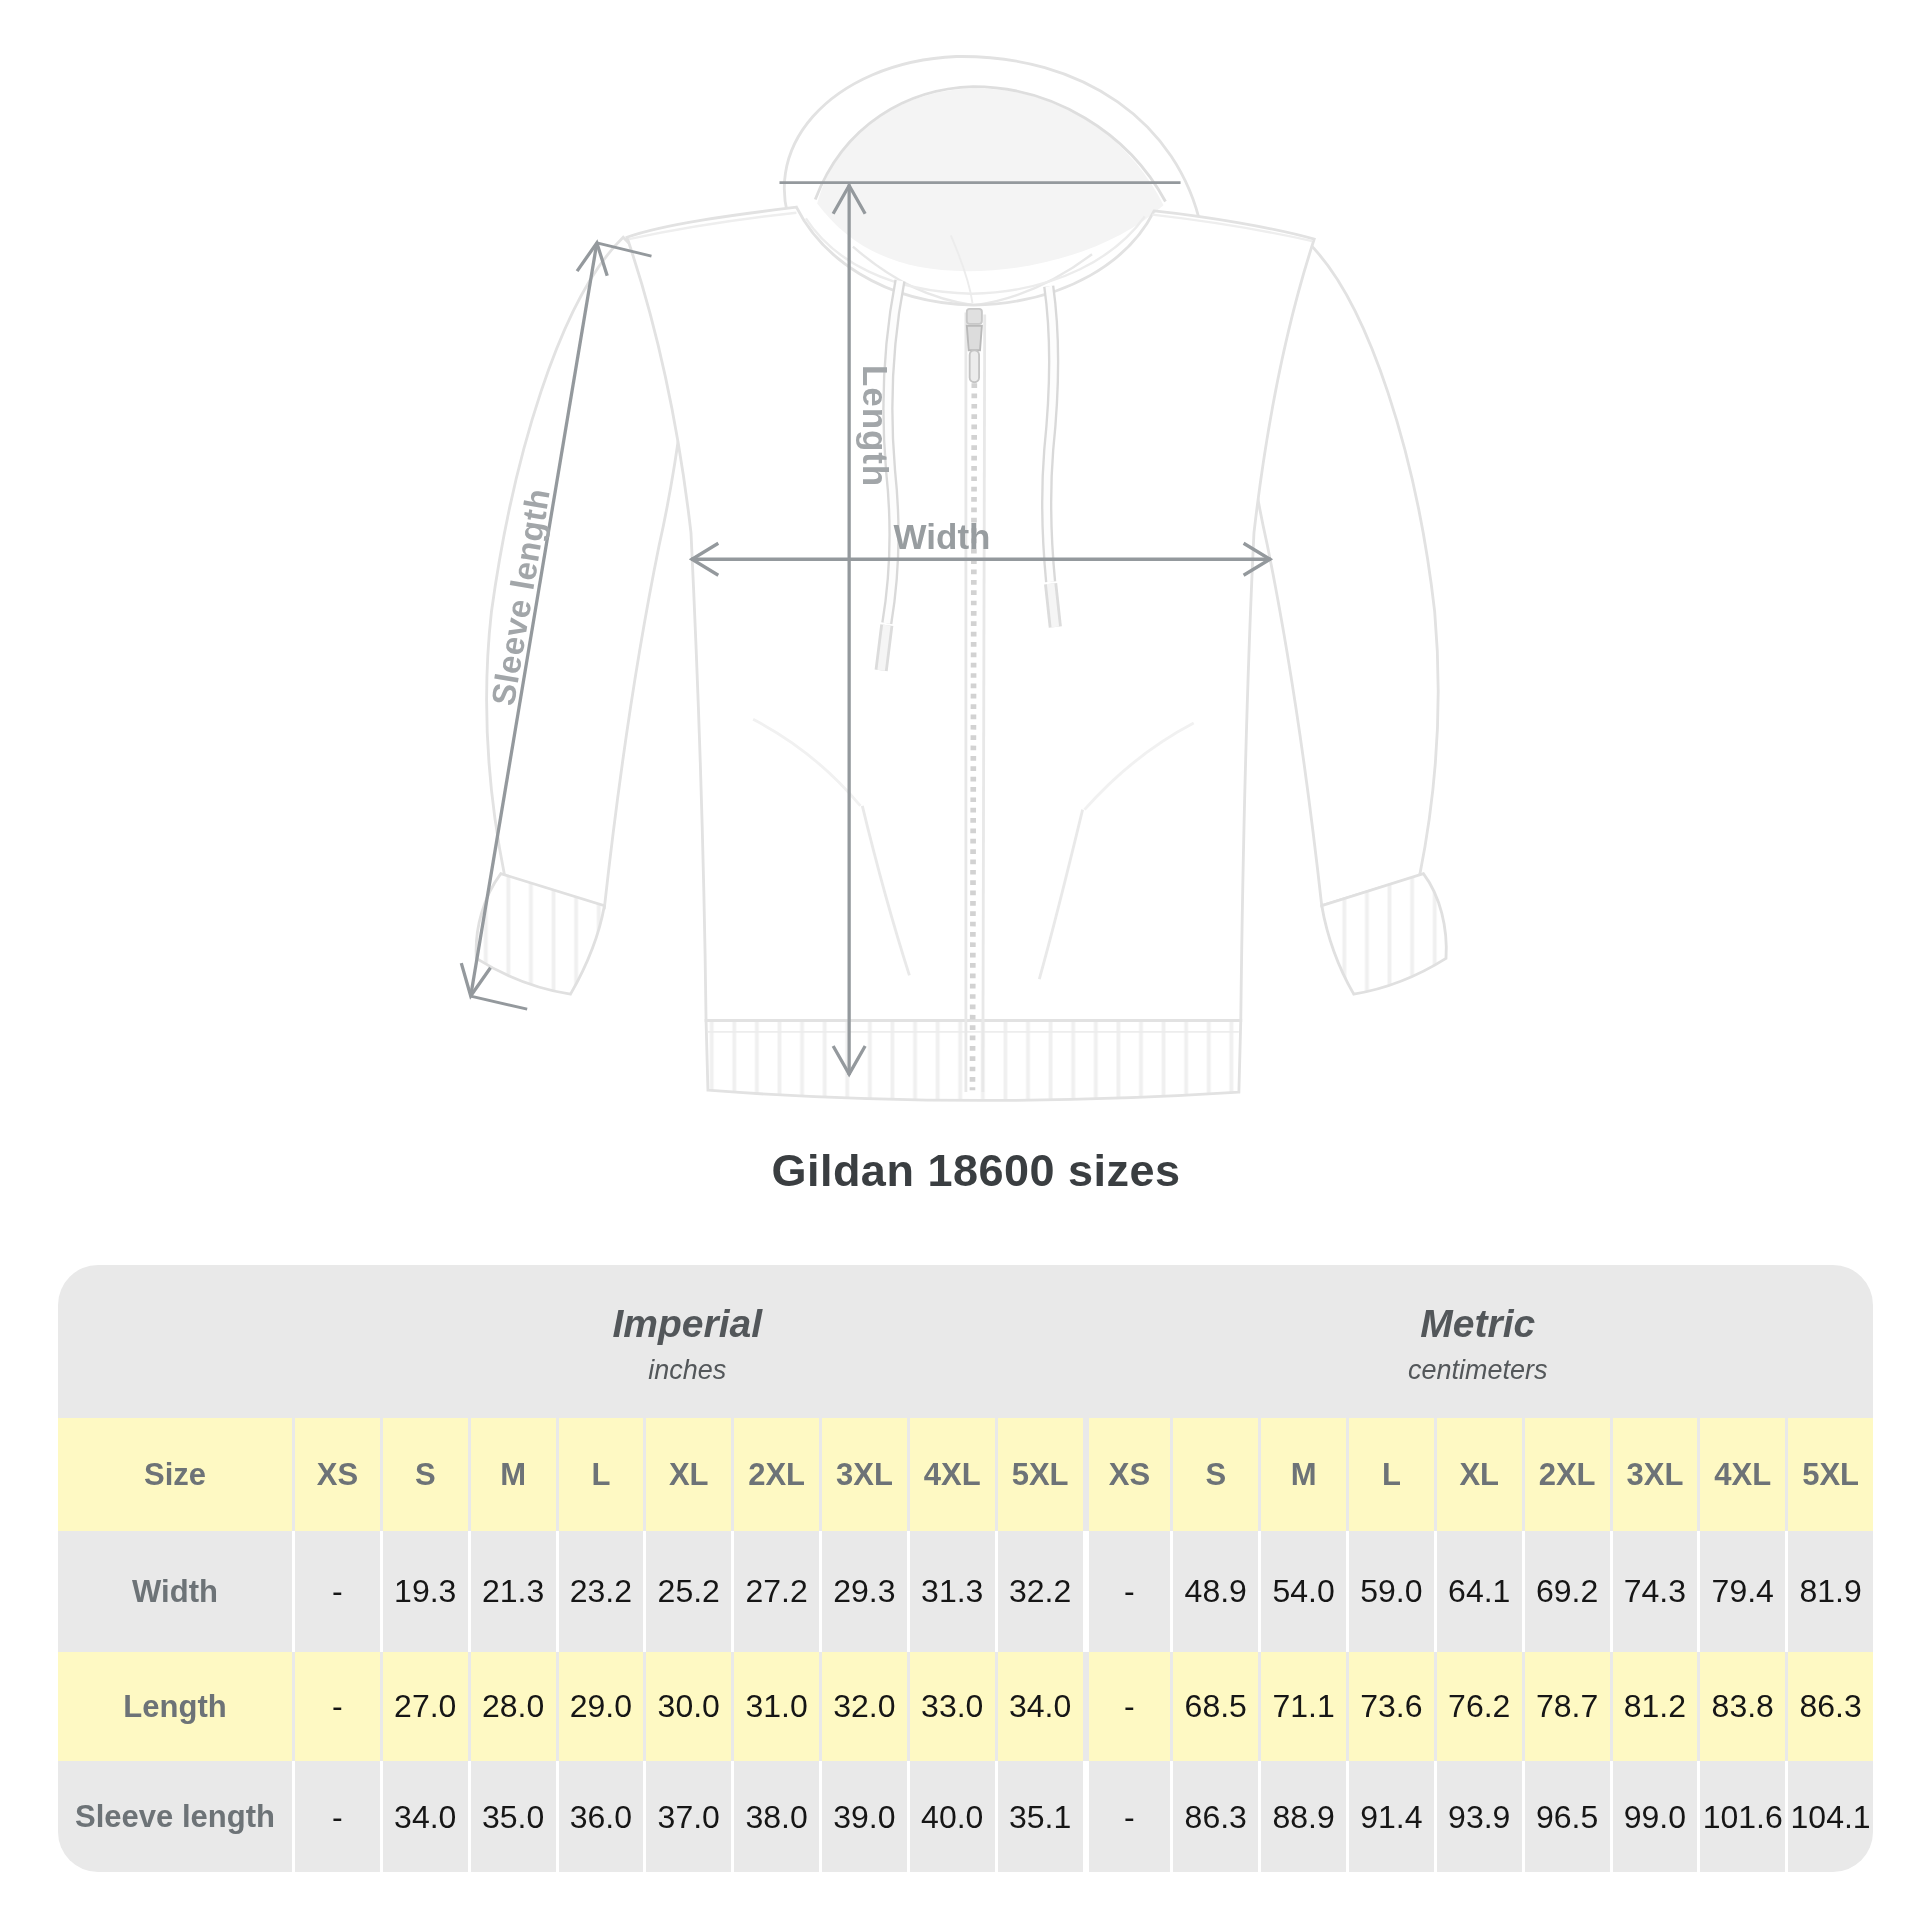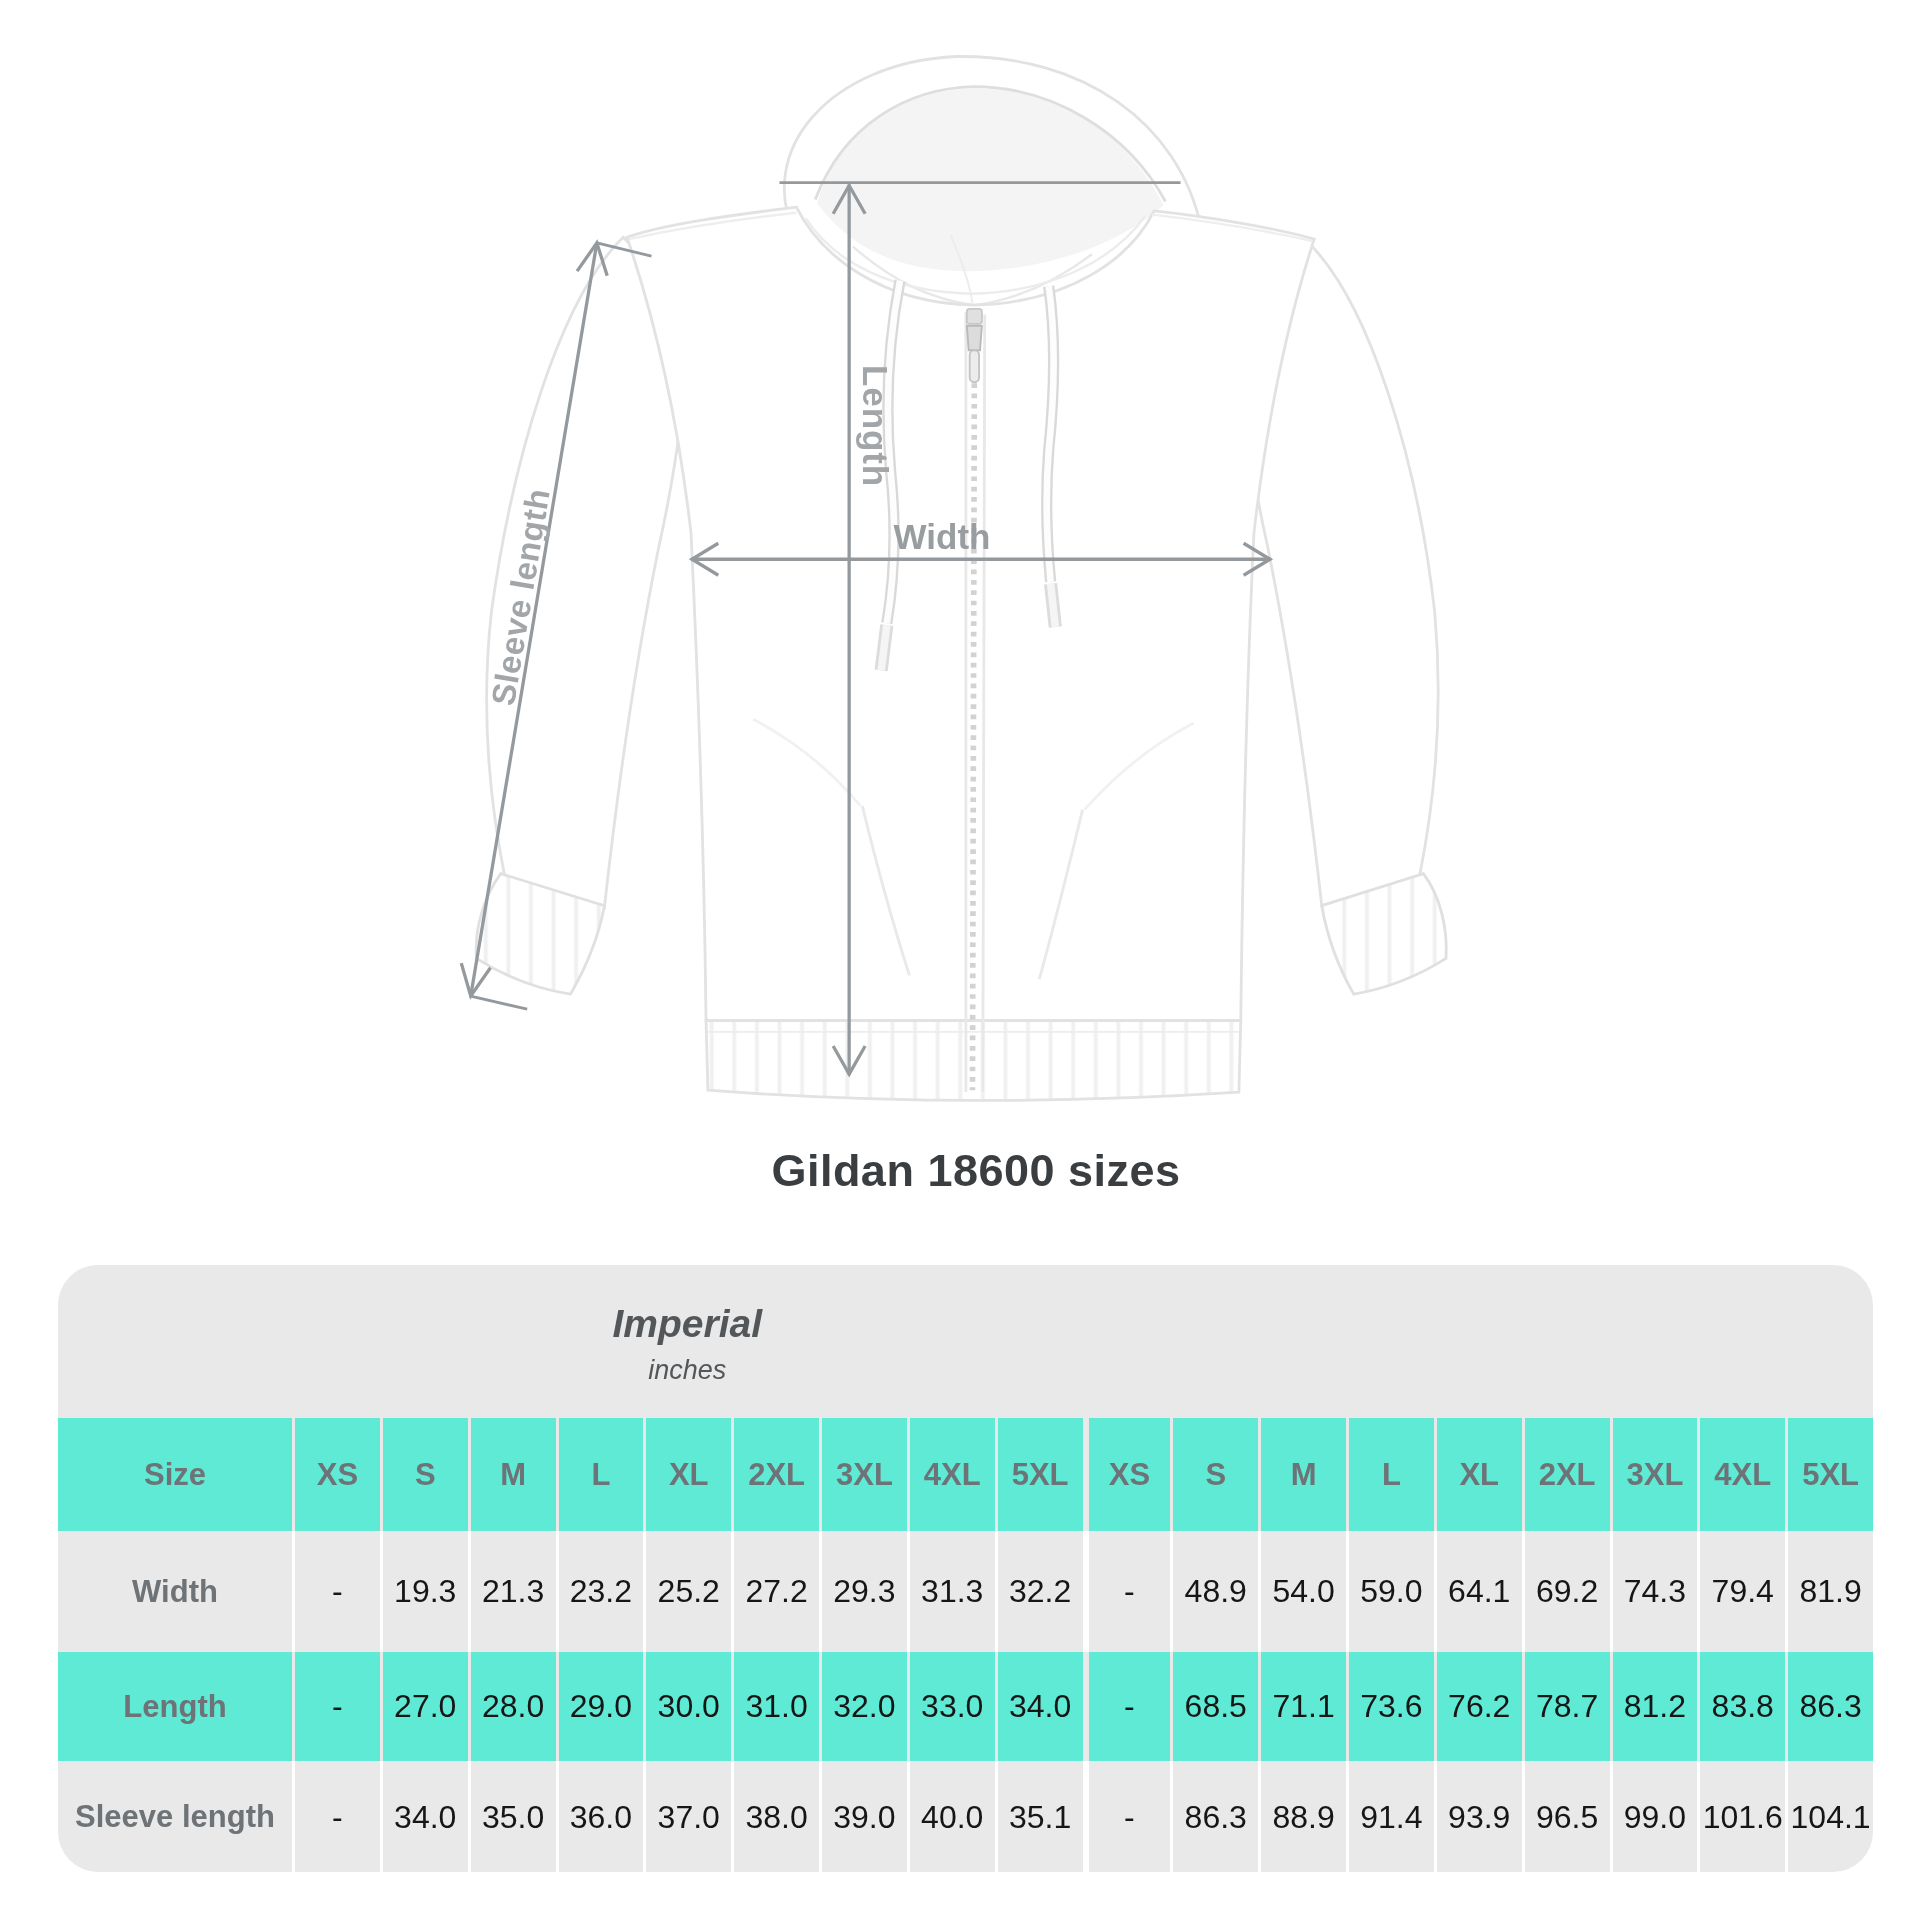"Metric" div.band-group { html: none -> <div> <div>Metric</div> <div>centimeters</div> </div> }
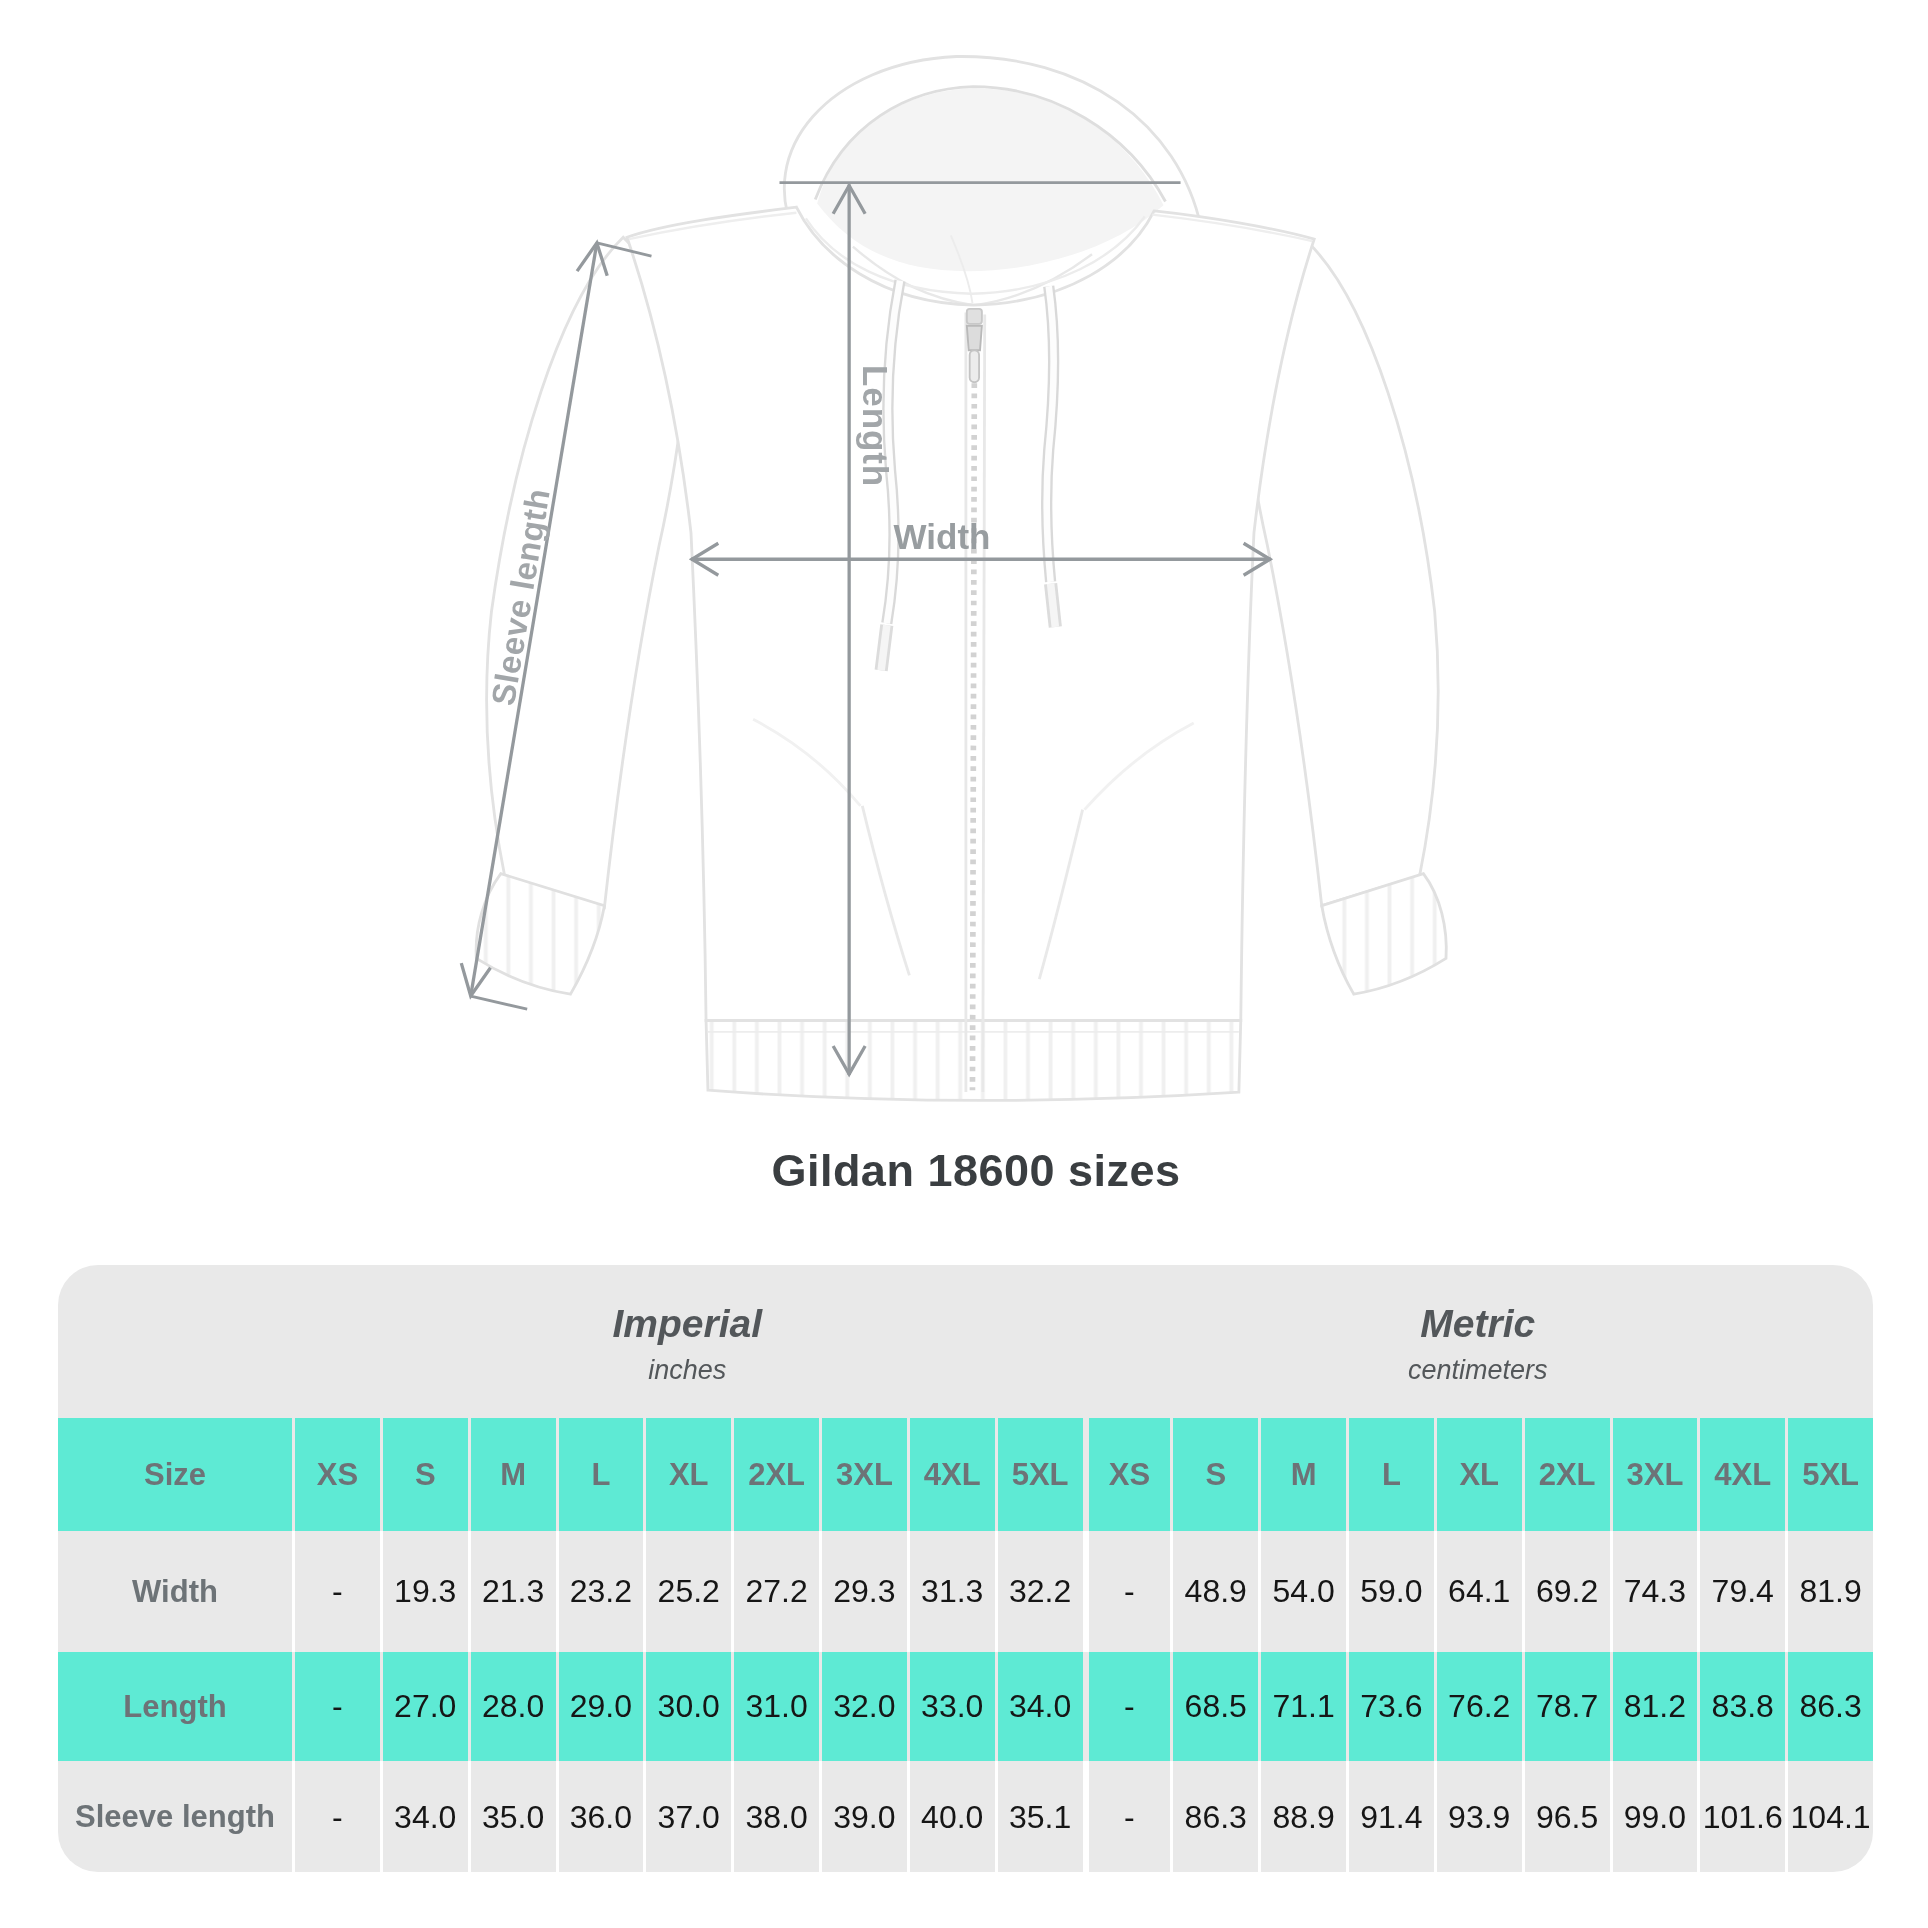"Size" .row-white .cell { background: #5eead4 -> #fef9c3 }
